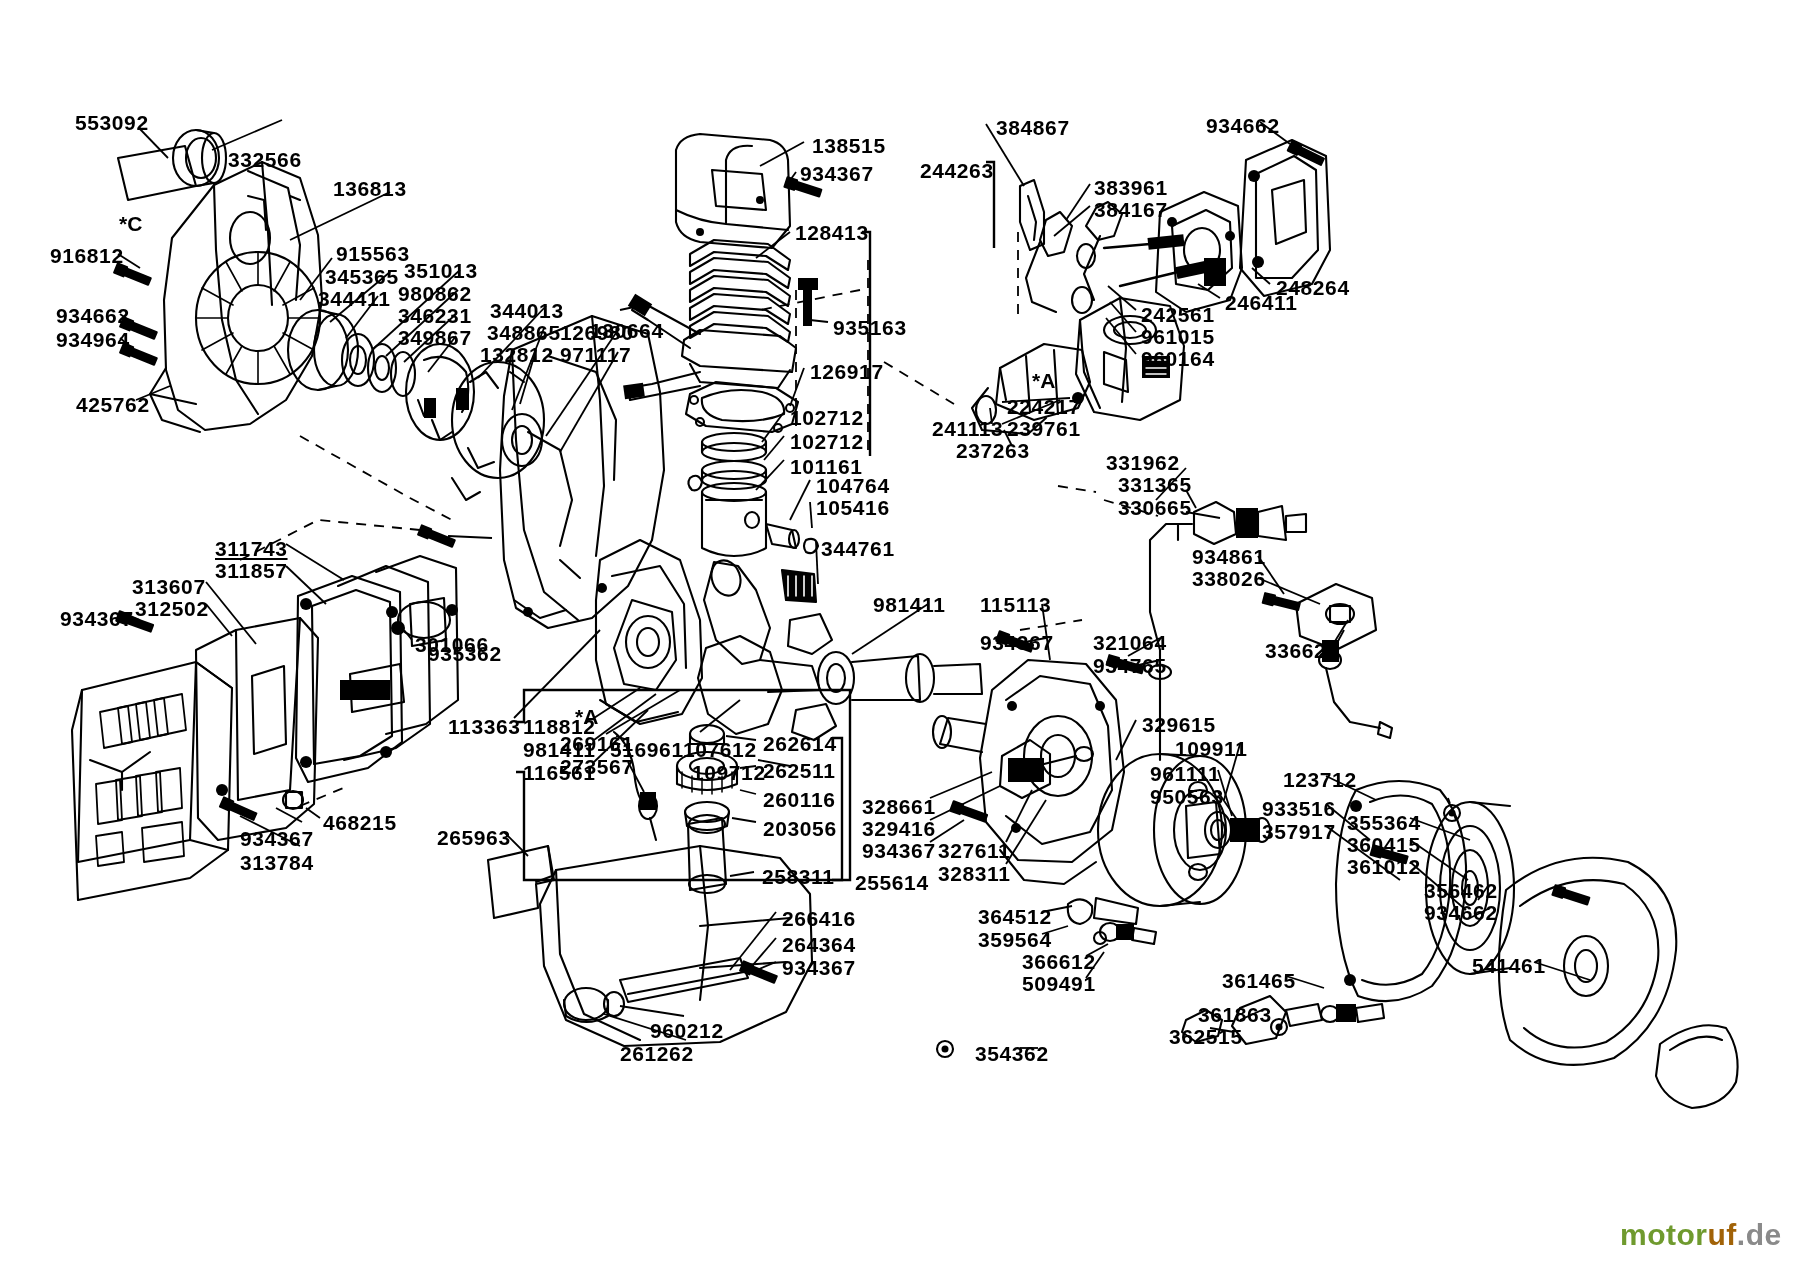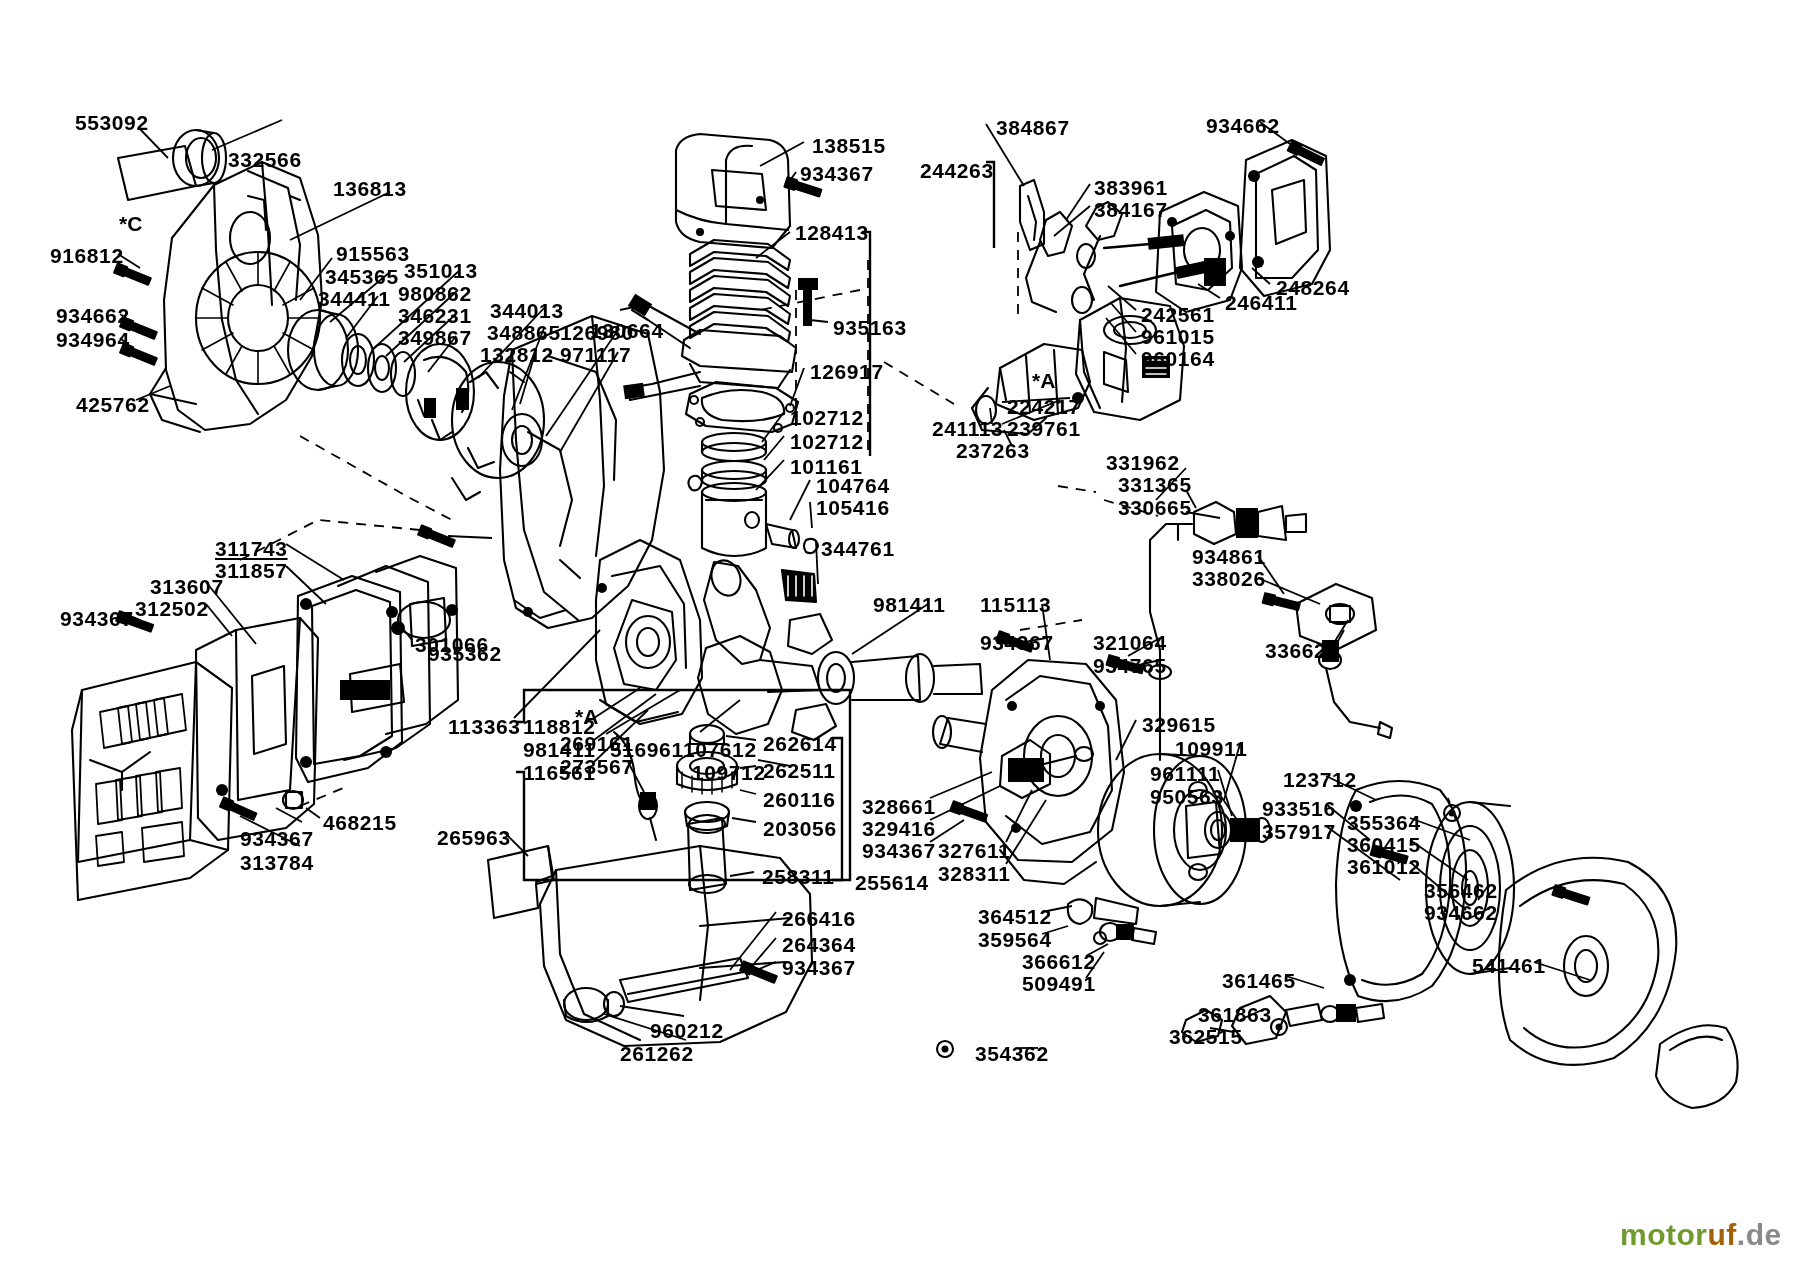"313607" div.lbl { left: 150px -> 132px }
